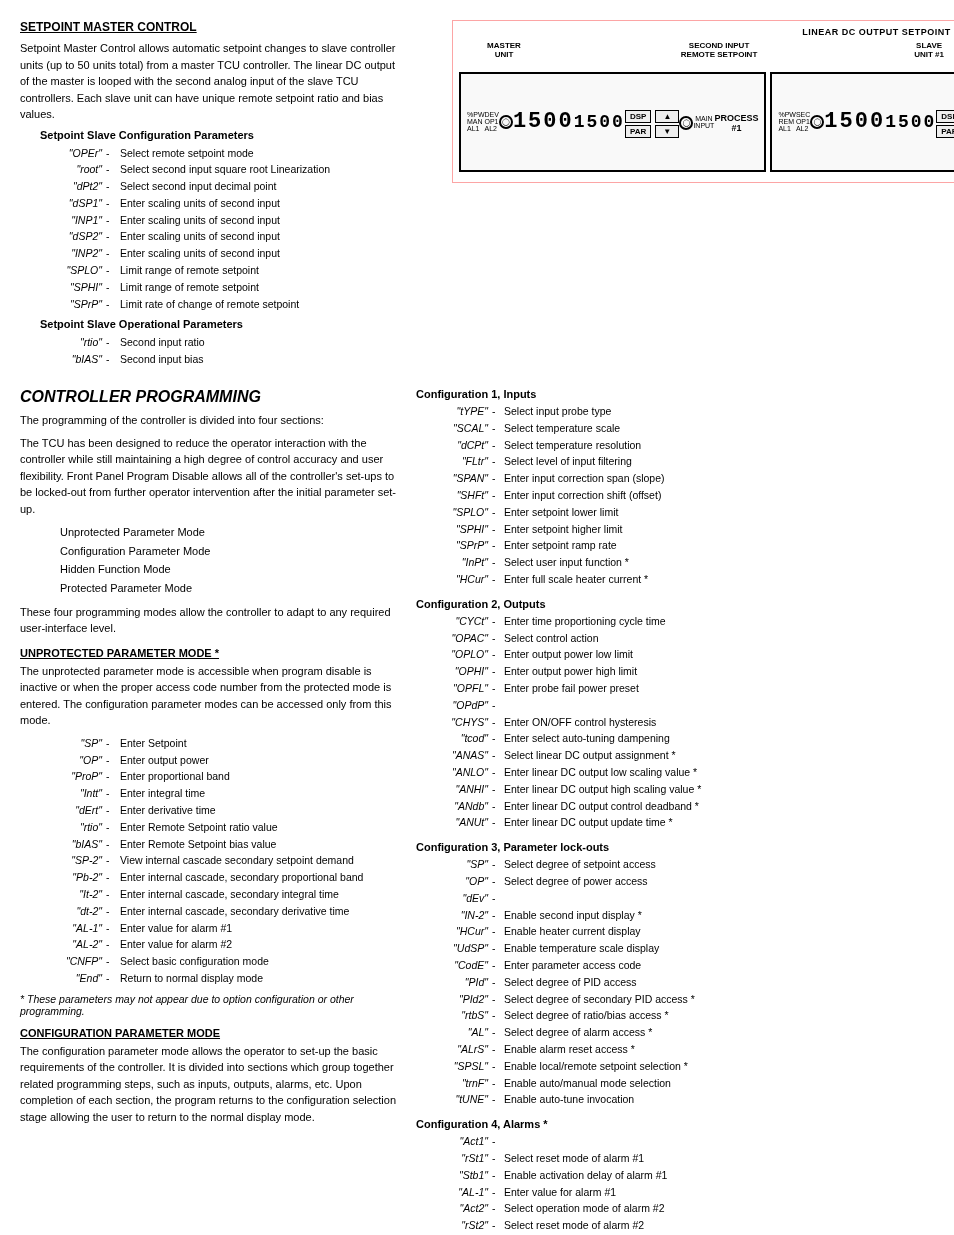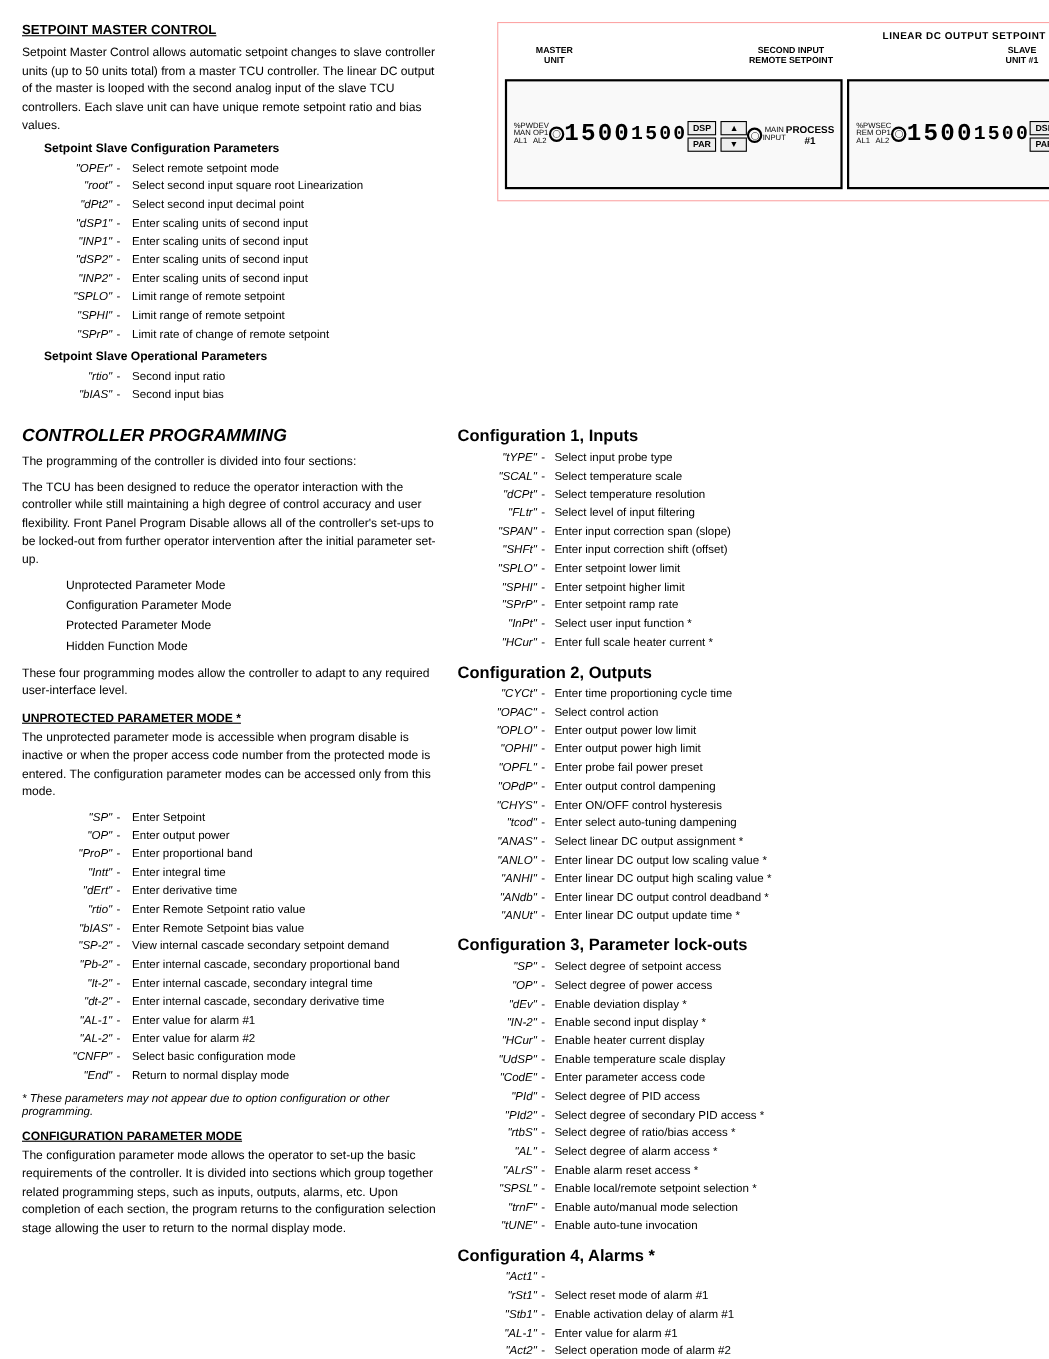"Configuration 1, Inputs" .config-title { font-size: 15px -> 11px }
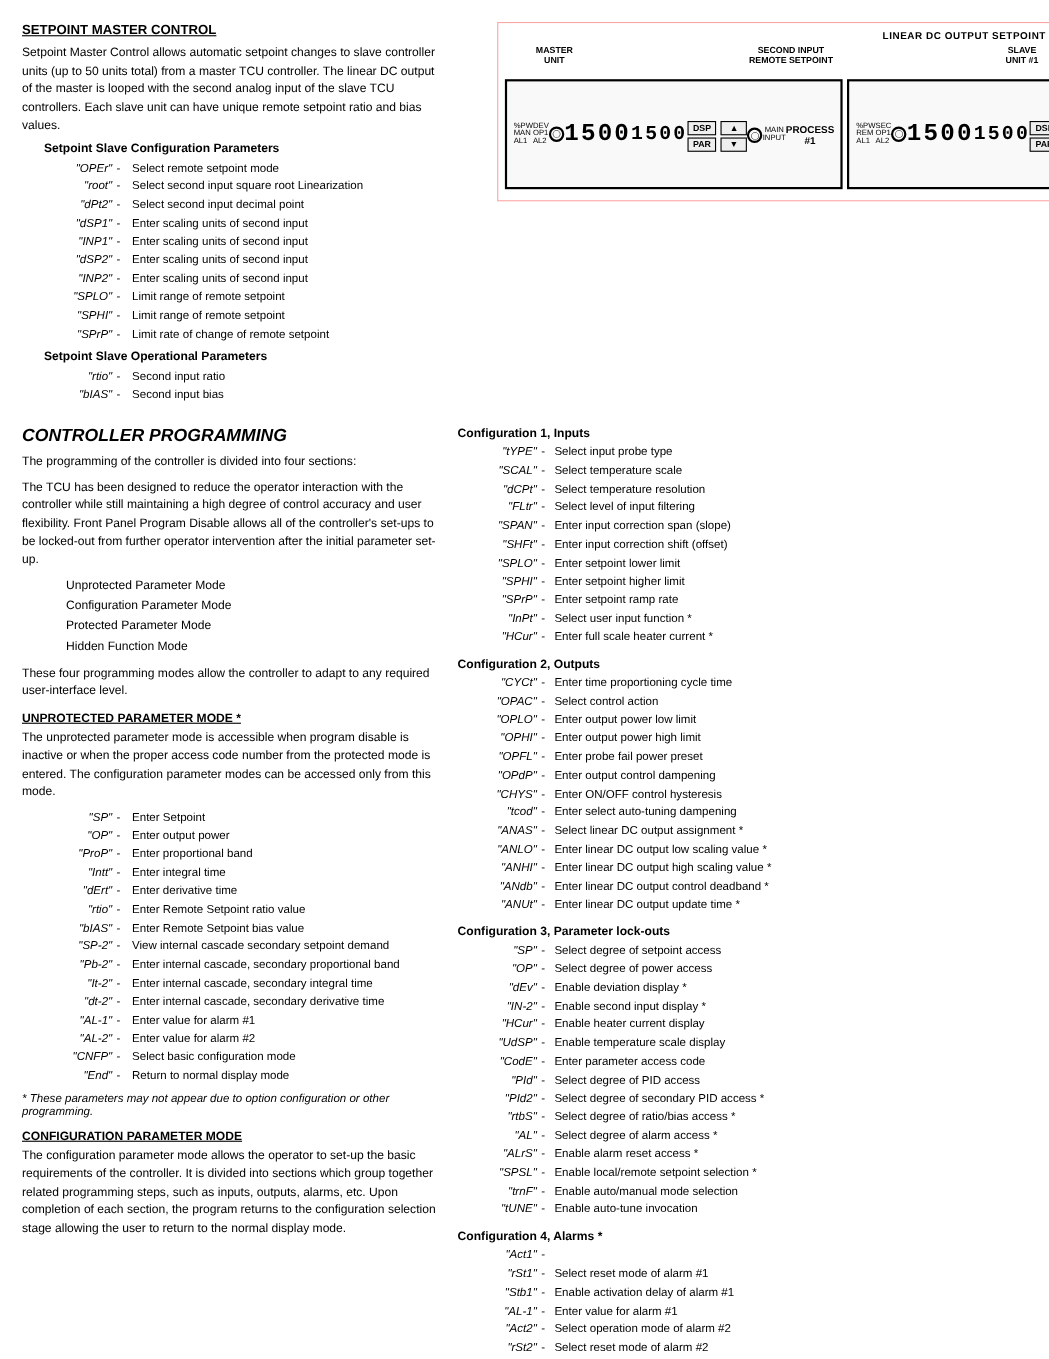"Protected Parameter Mode" div { order: before "Hidden Function Mode" -> after "Hidden Function Mode" }
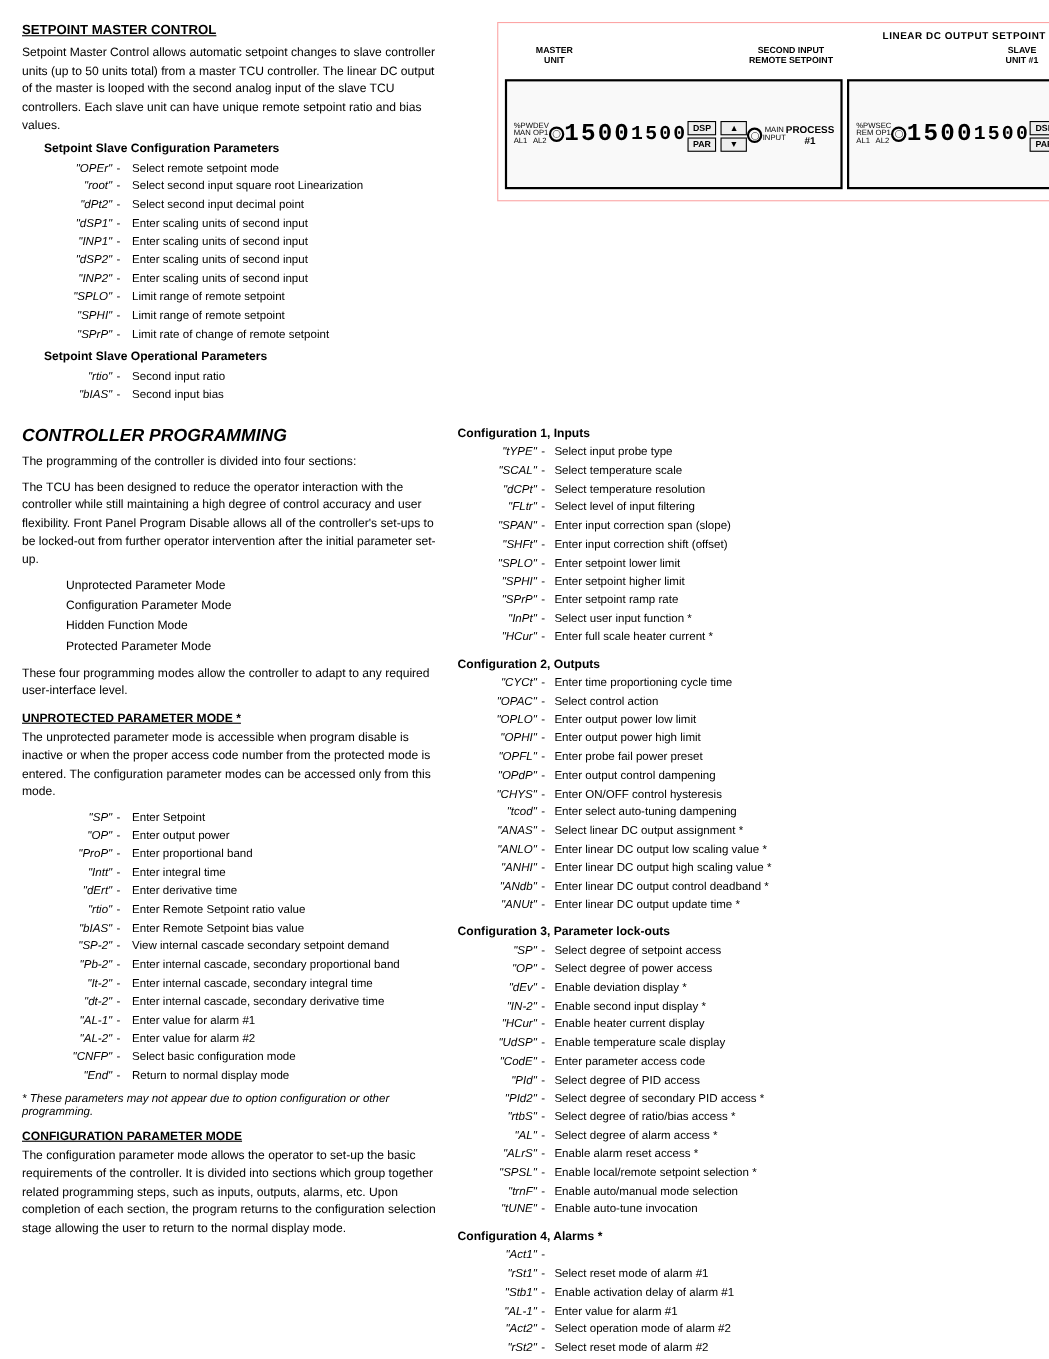"Enter output control dampening" span.cparam-desc { html: <span>Enter output control dampening</span> -> none }
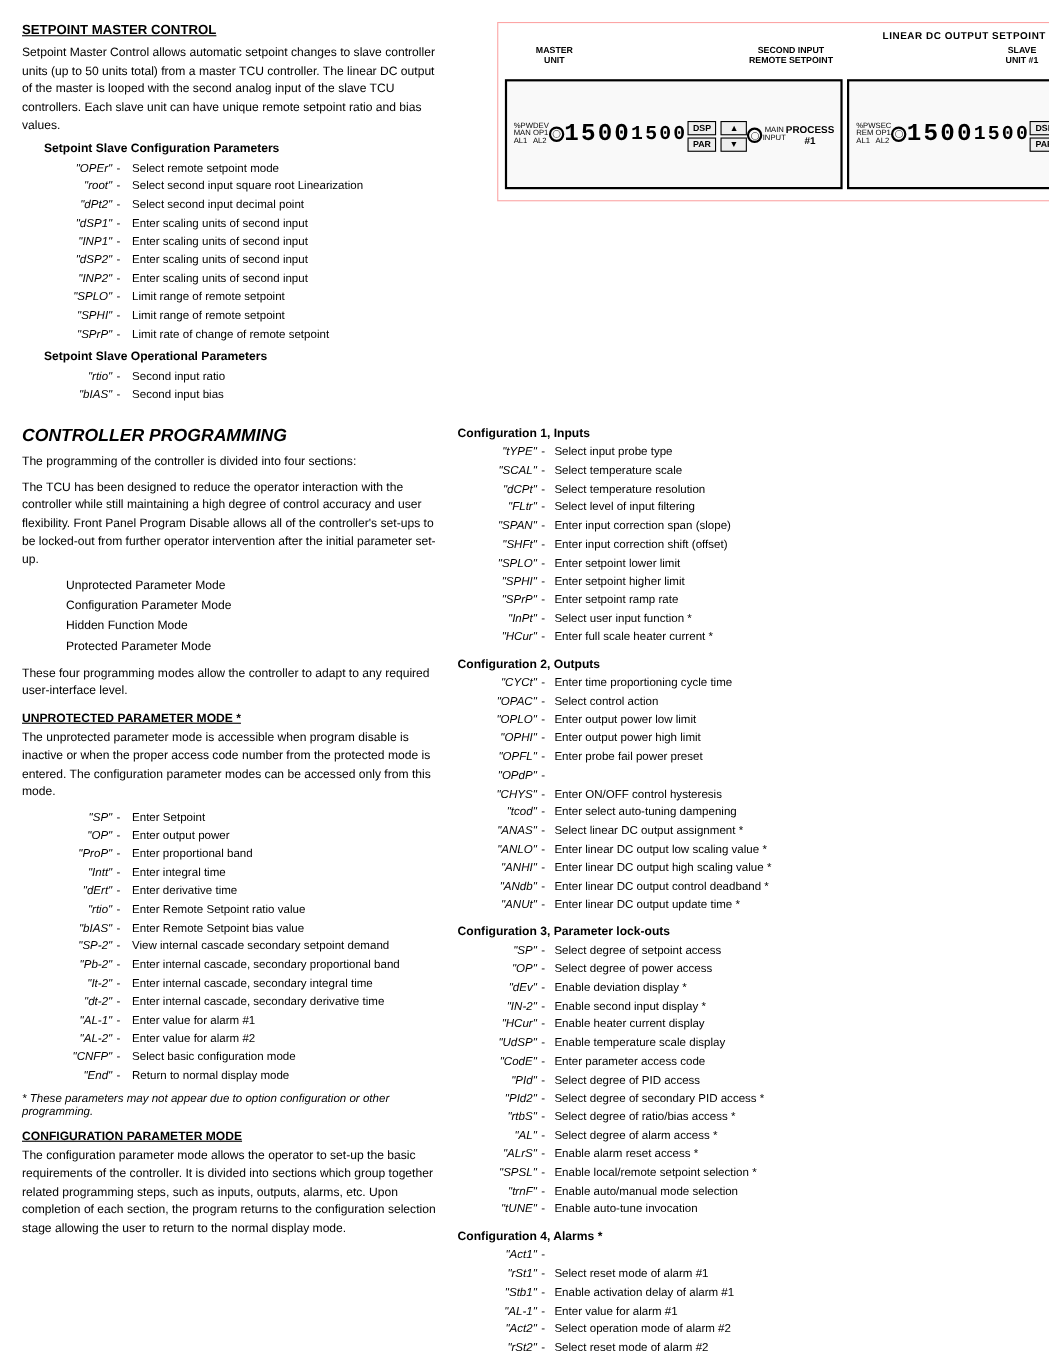"Enable deviation display *" span.cparam-desc { html: <span>Enable deviation display *</span> -> none }
